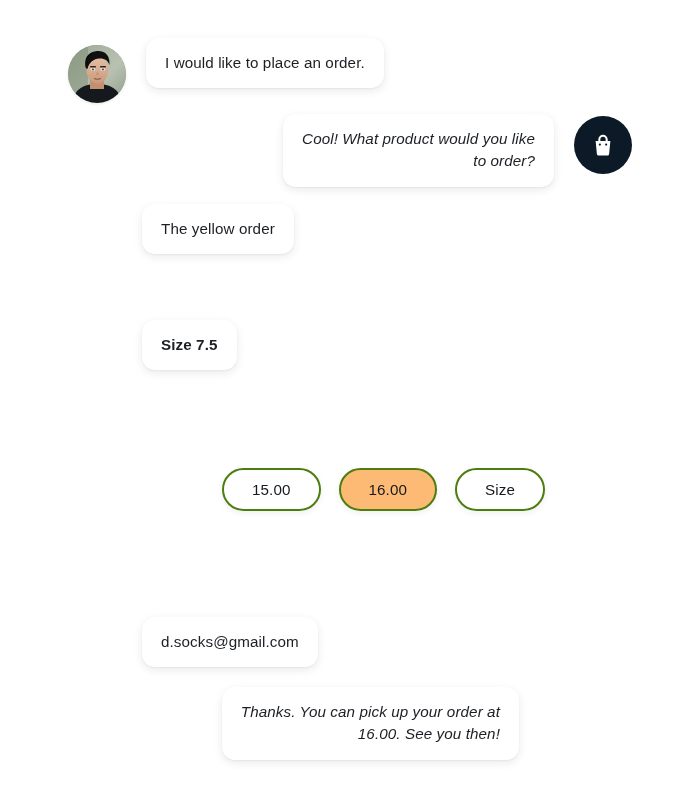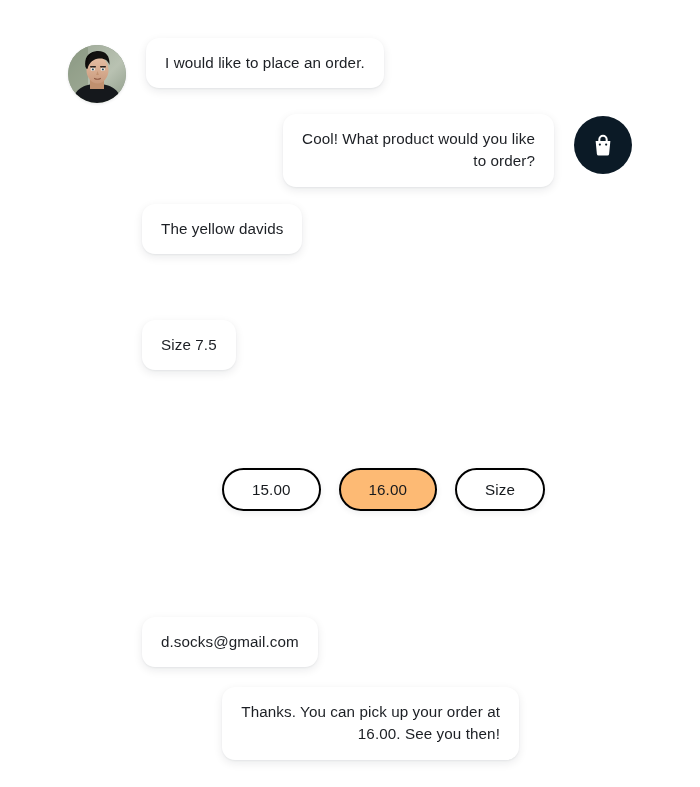"Cool! What product would you" .row.right { font-style: none -> italic }
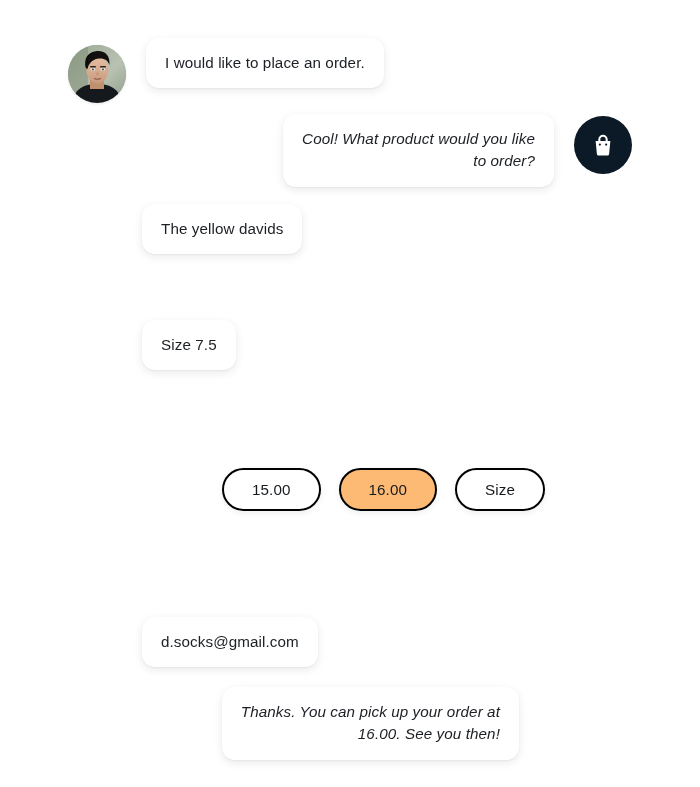"The yellow davids" div.bubble { text: davids -> order }
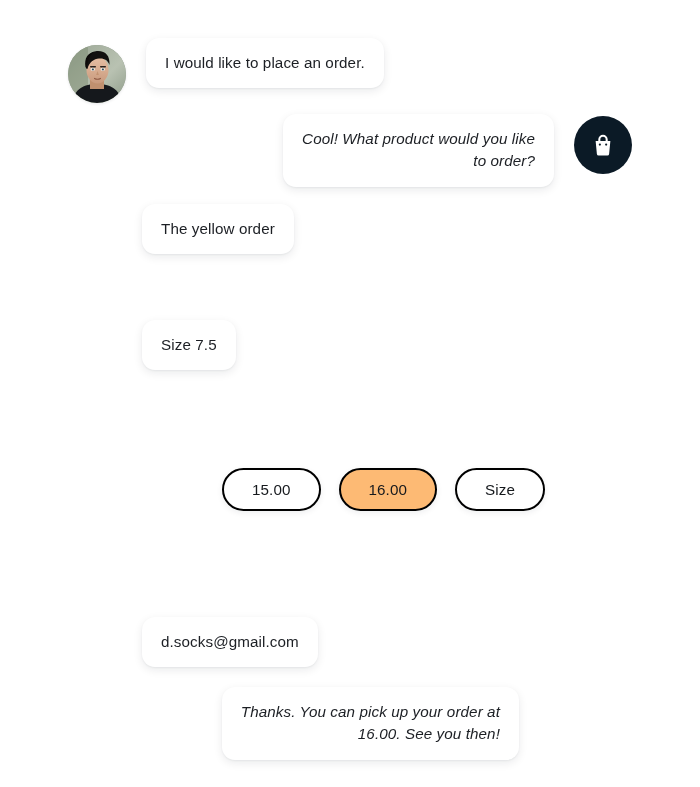"Size 7.5" div.row { font-weight: none -> bold }
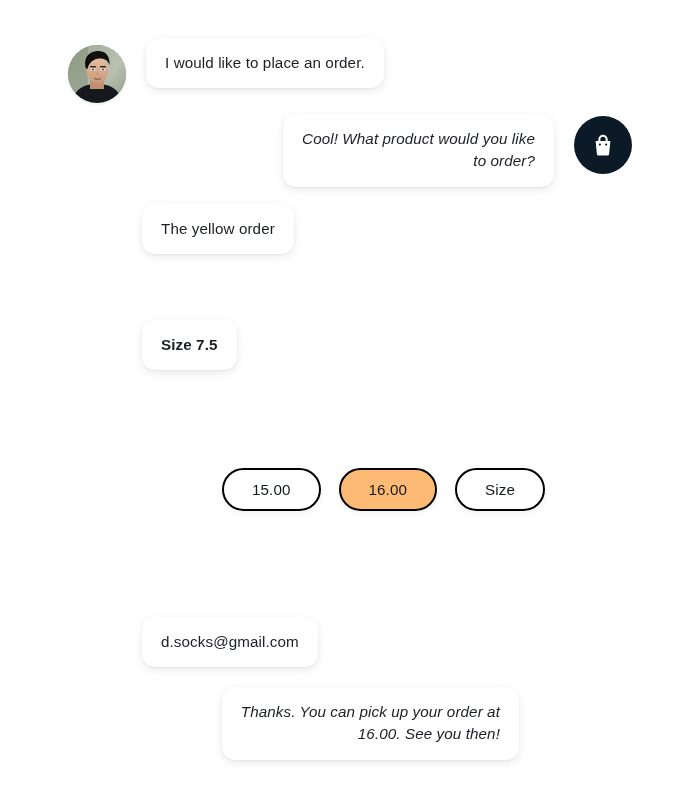"15.00" .chip { border: 2px solid #000000 -> 2px solid #4d7c0f }
